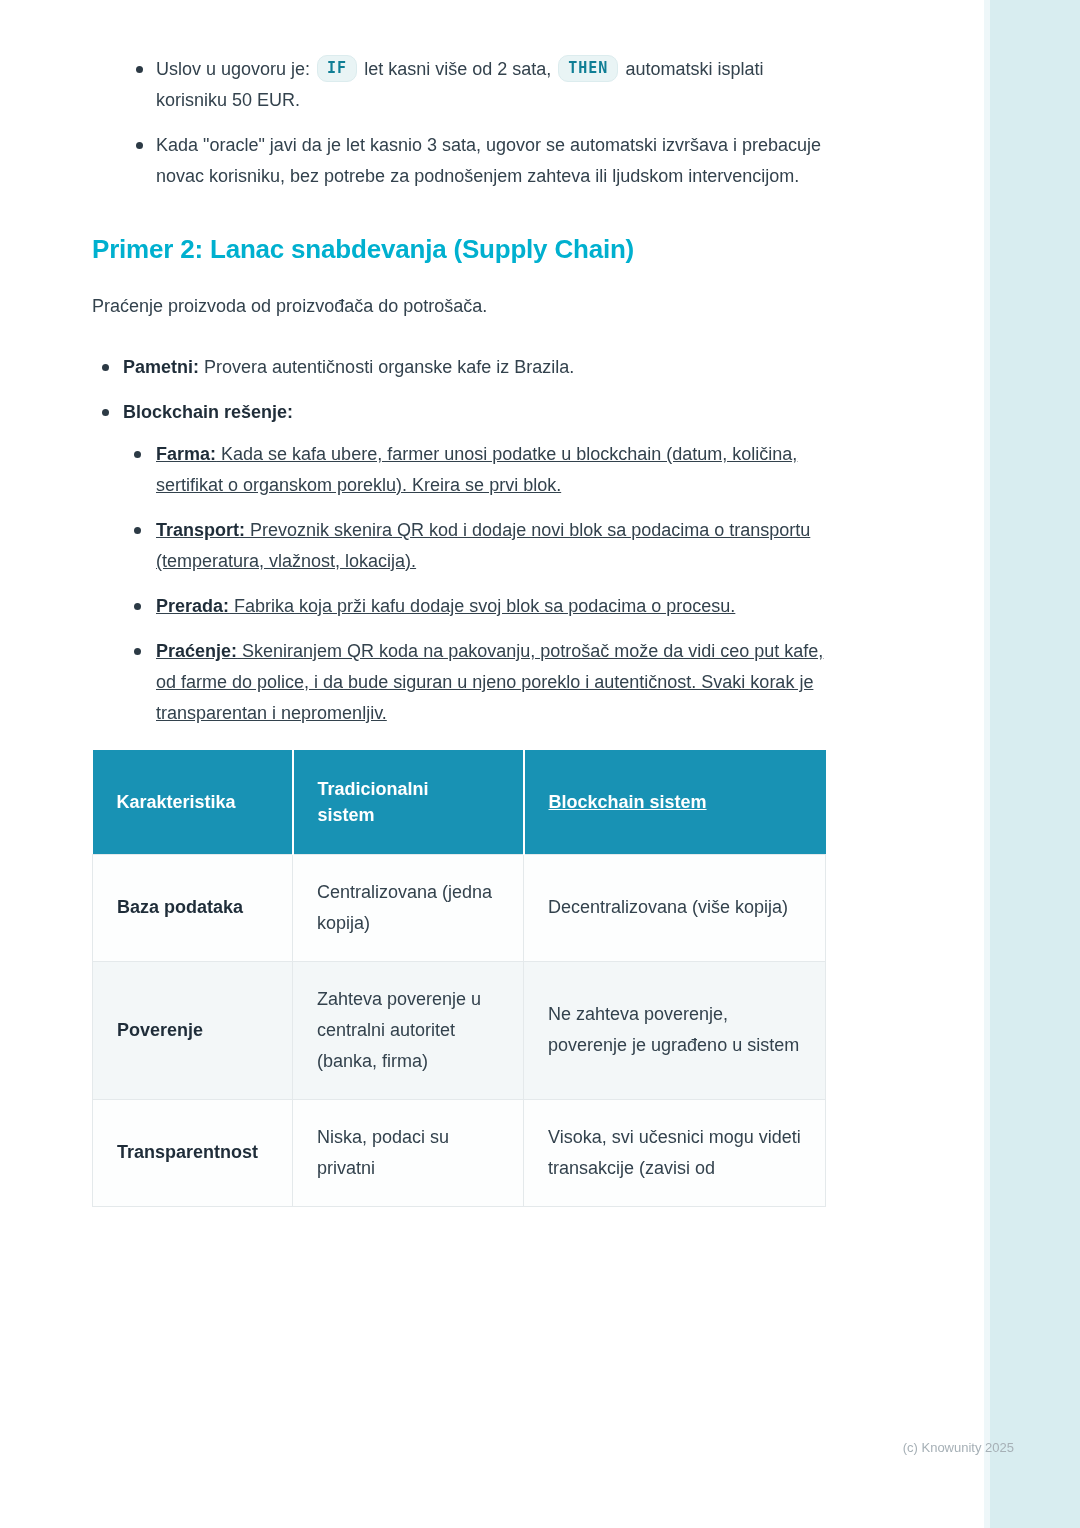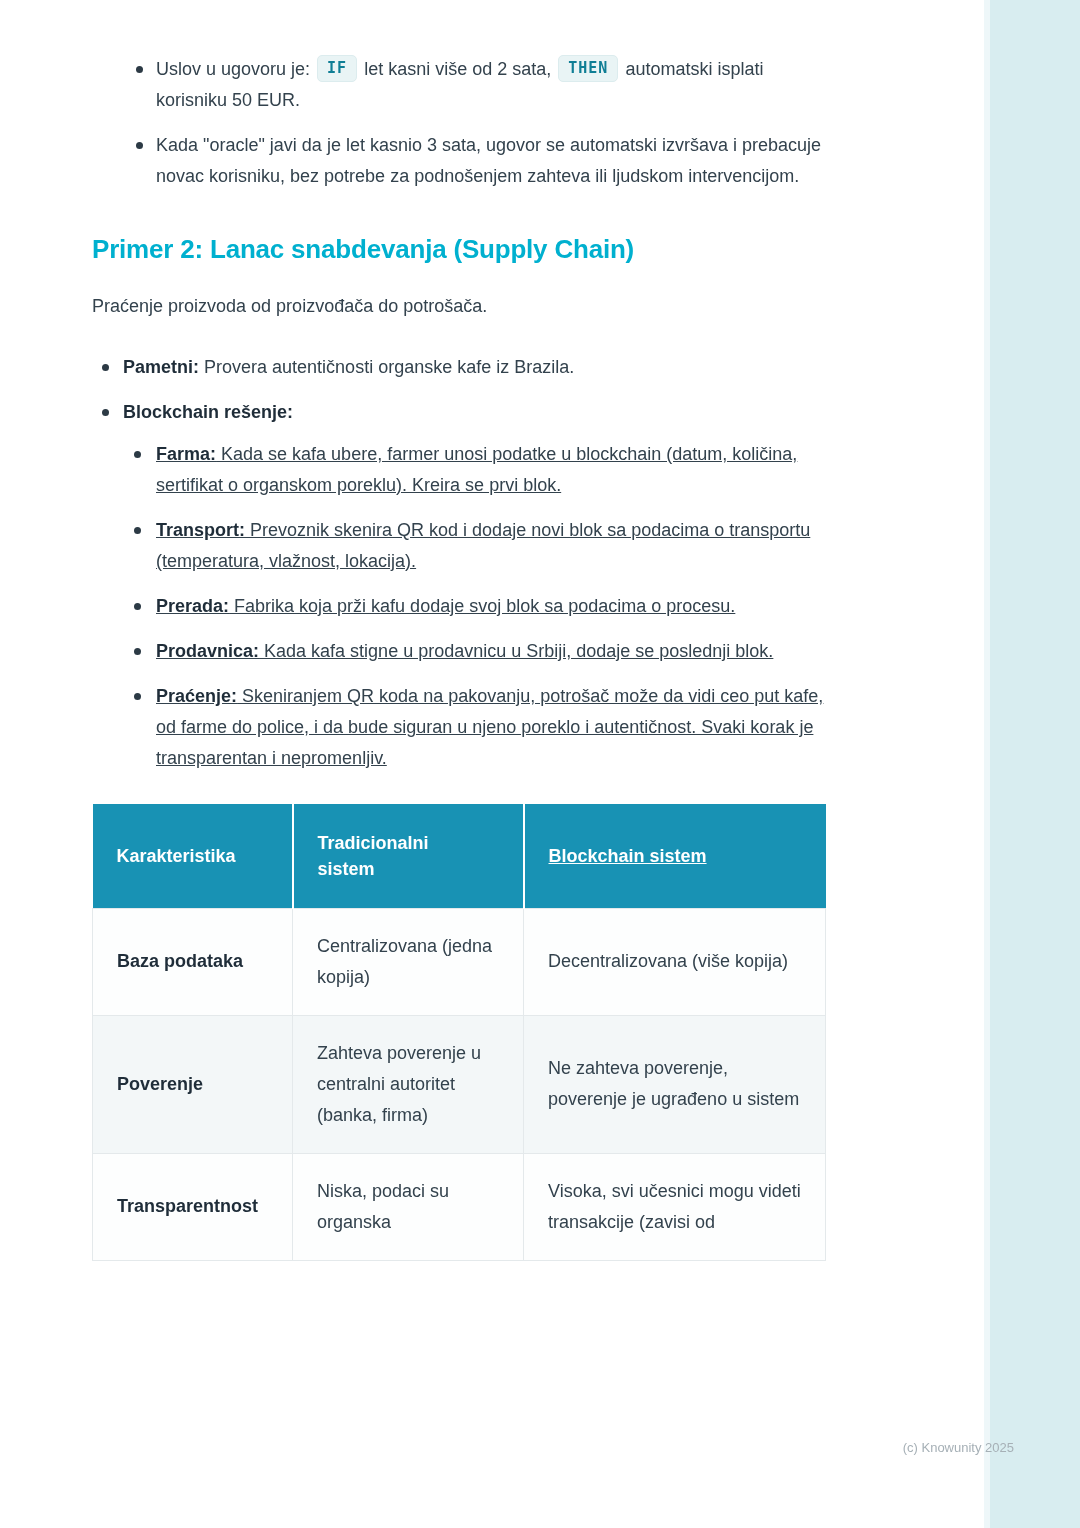"IF" code.kw { border-radius: 5px -> 10px }
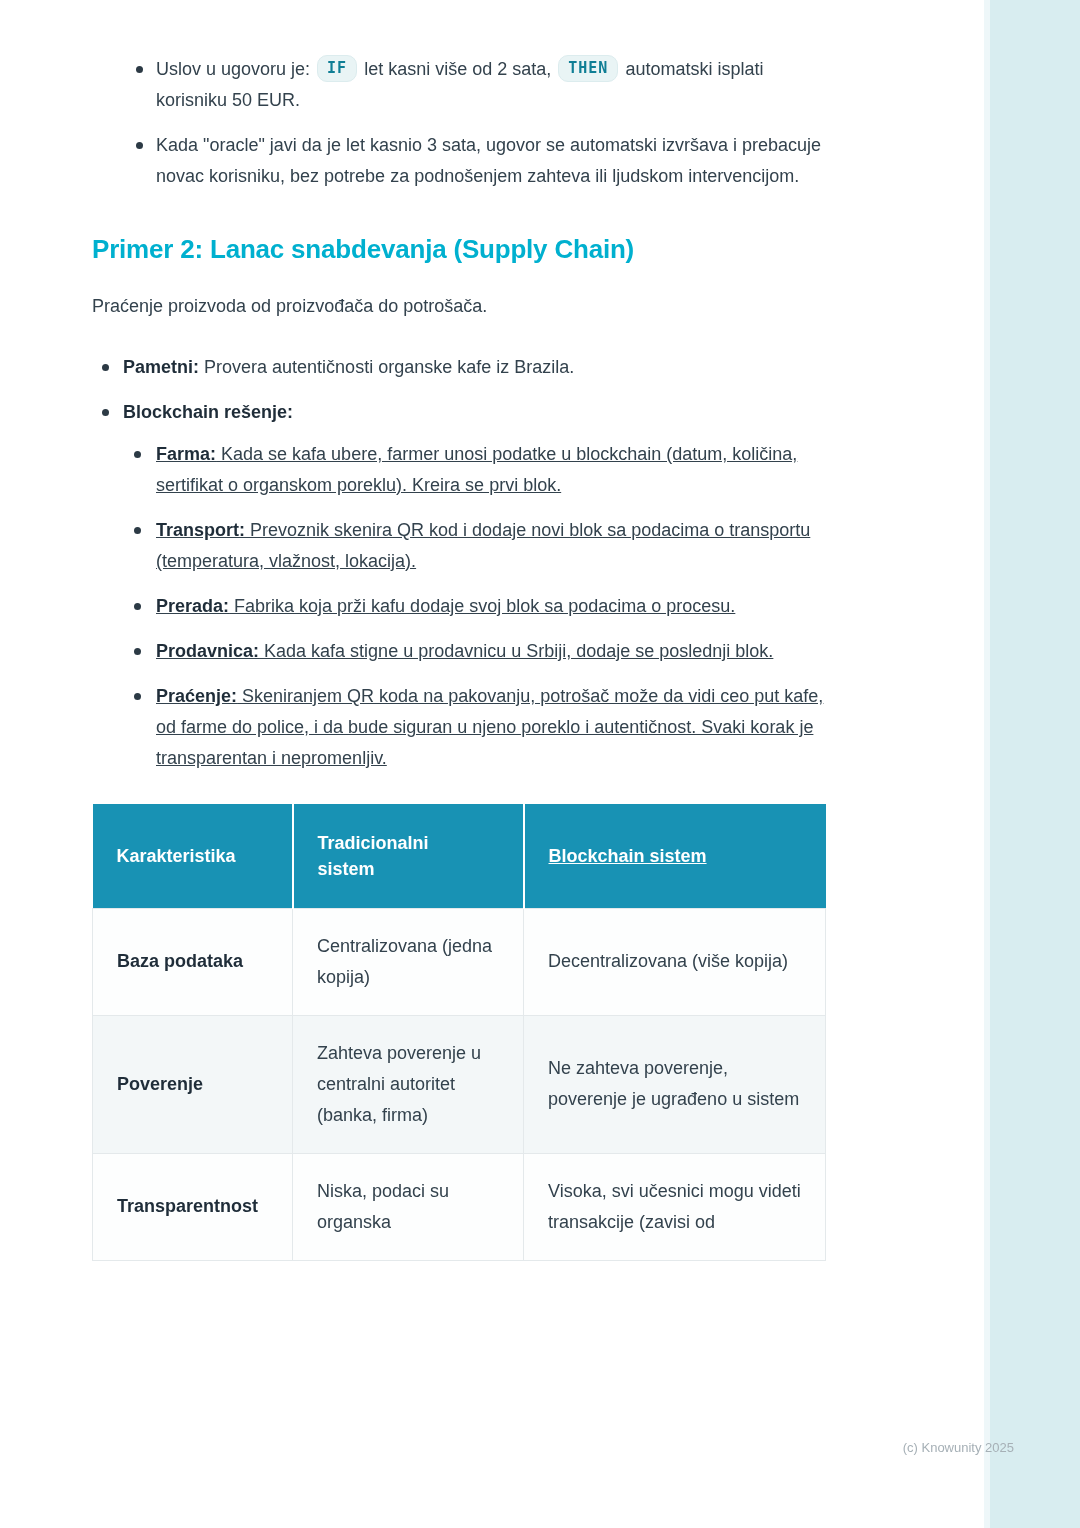"Prodavnica: Kada kafa stigne u" li { html: <li> <b>Prodavnica:</b><span> Kada kafa stigne u prodavnicu u Srbiji, dodaje se poslednji blok.</span> </li> -> none }
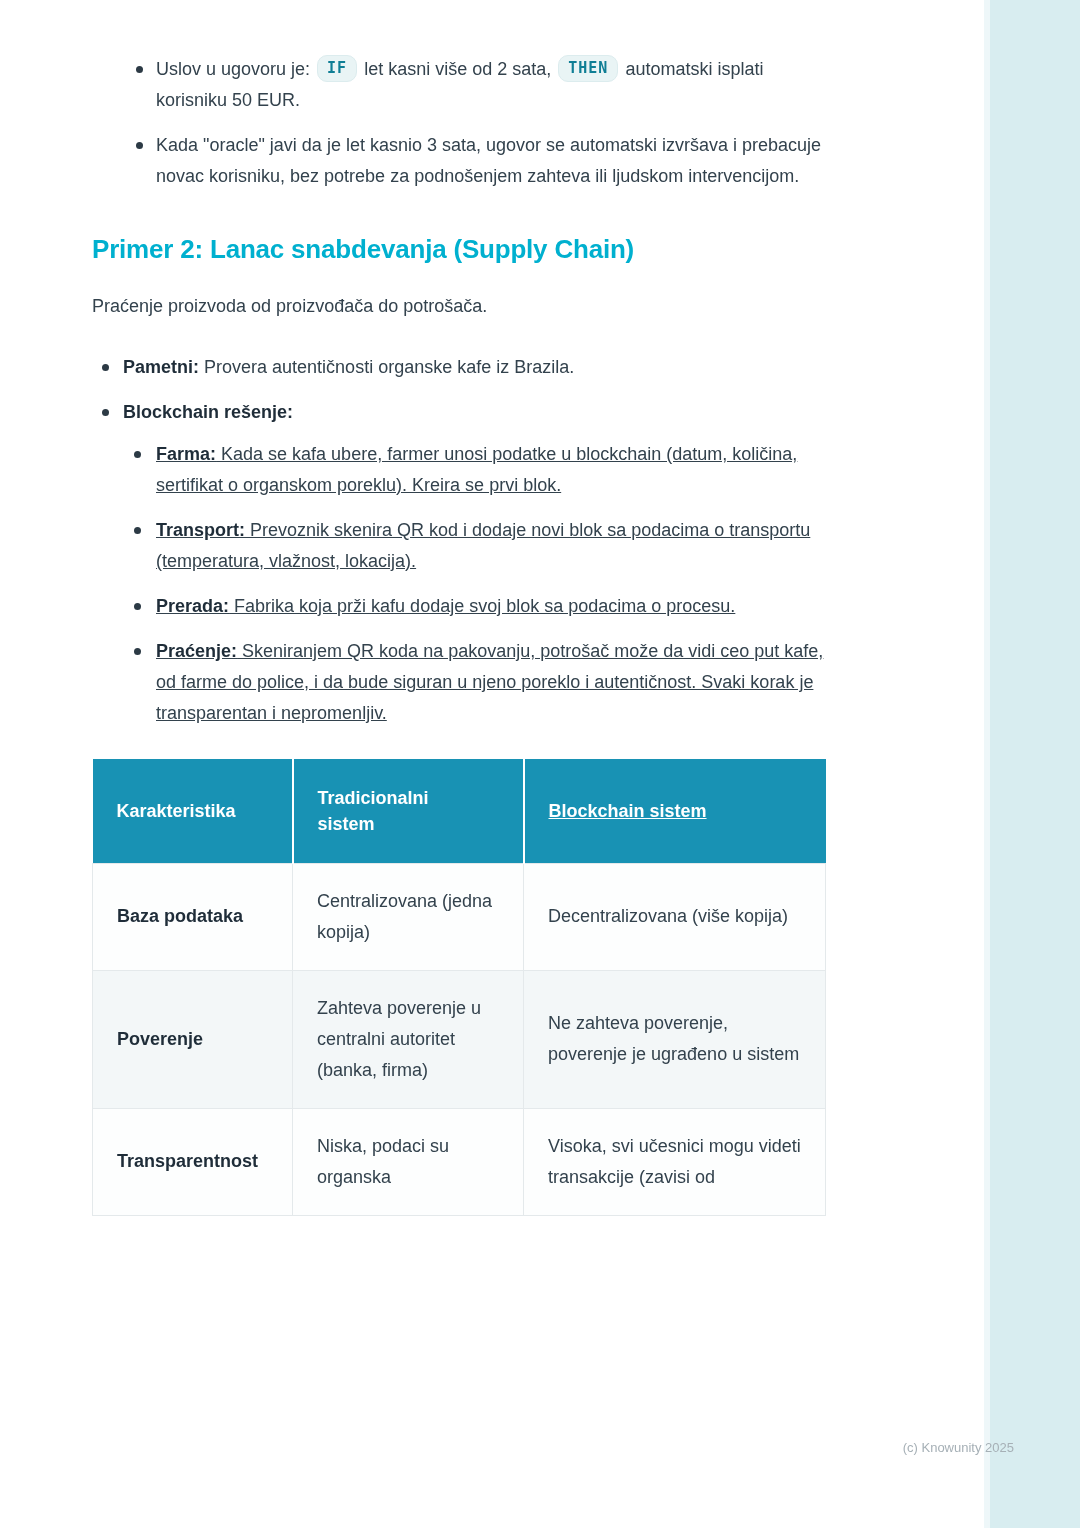"Karakteristika" table.cmp { margin-top: 30px -> 21px }
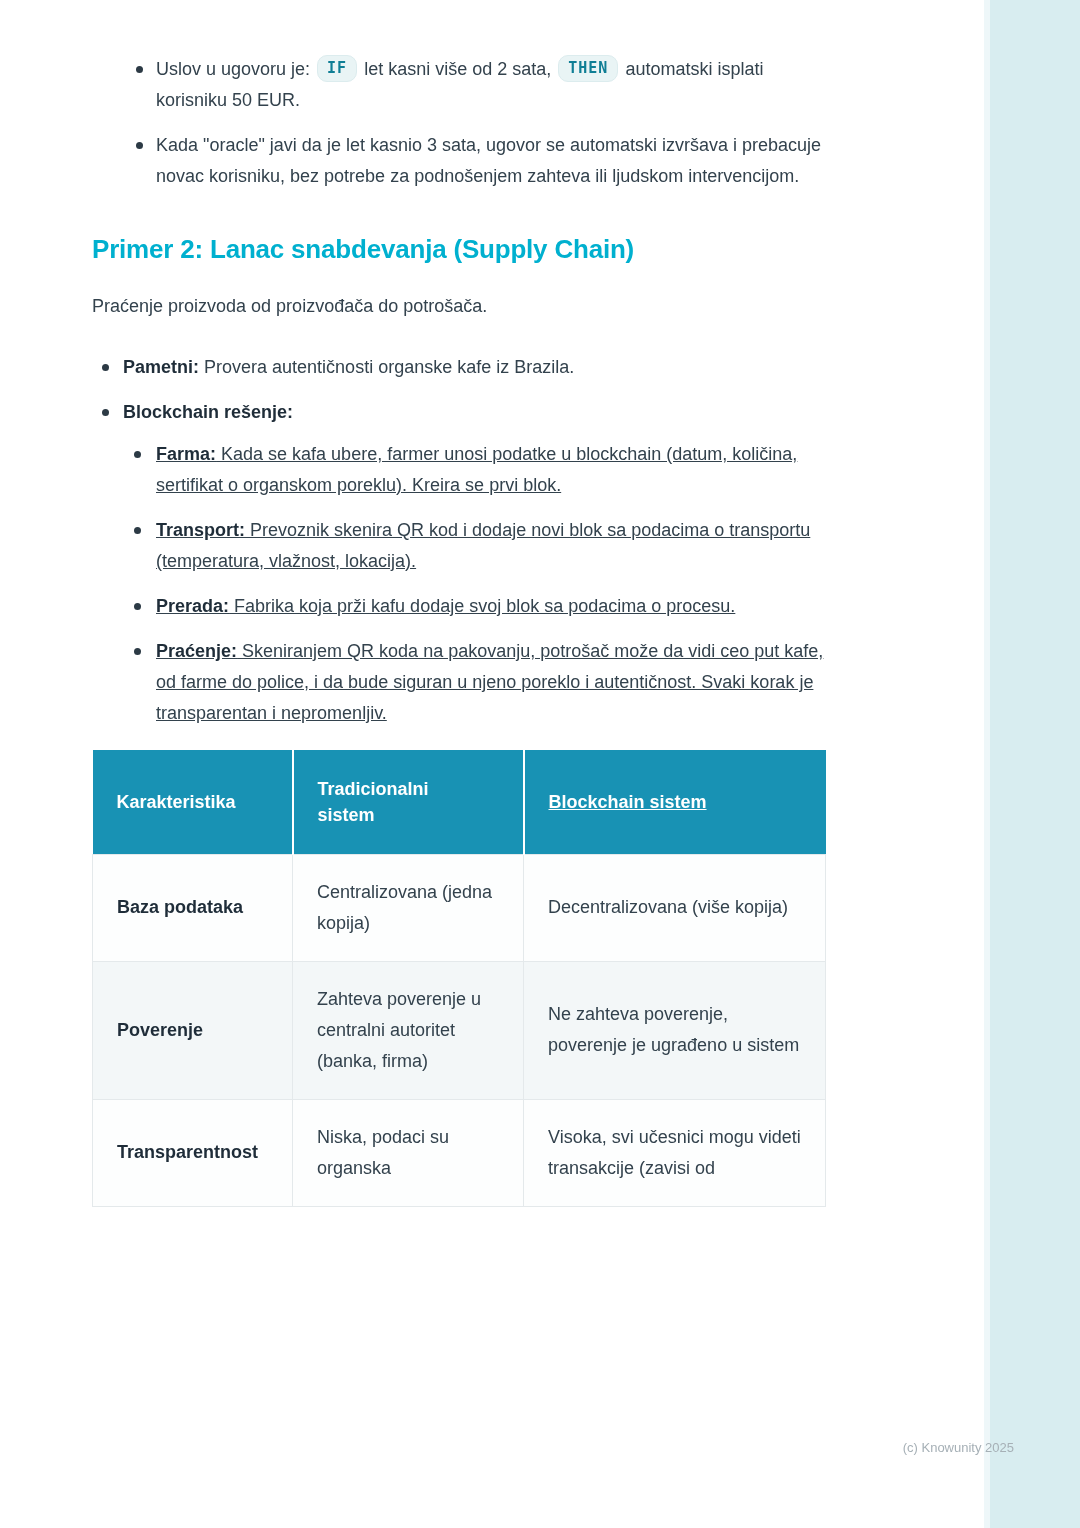"Niska, podaci su organska" td { text: organska -> privatni }
